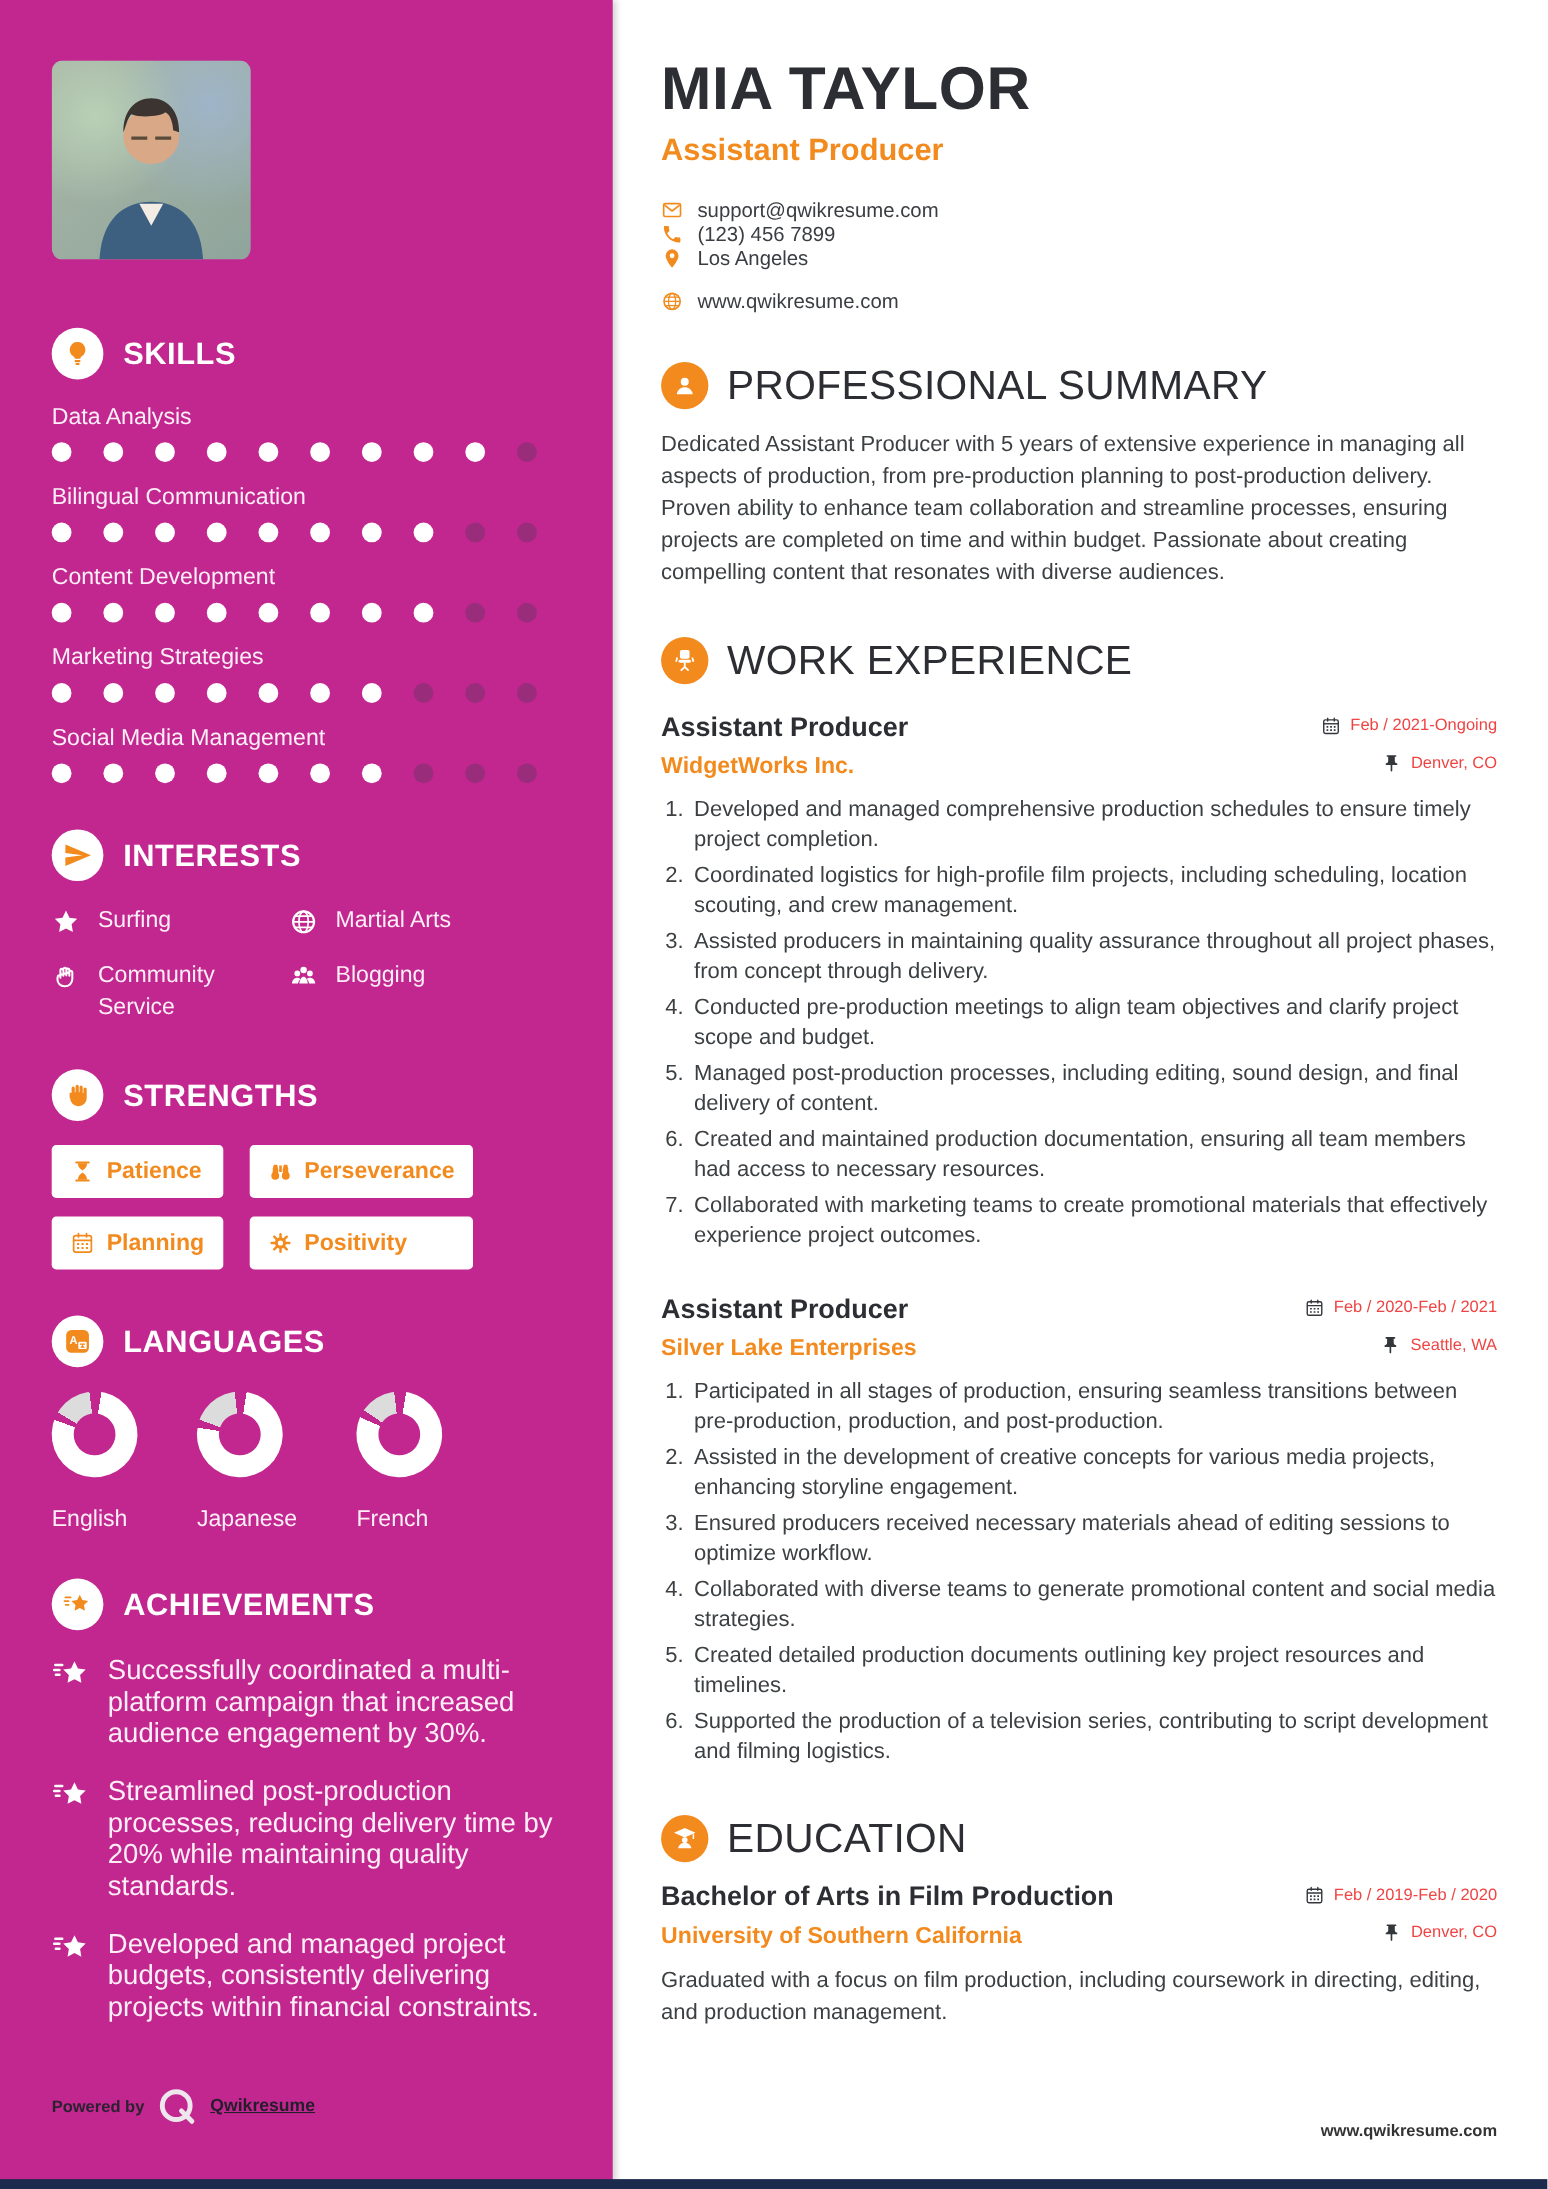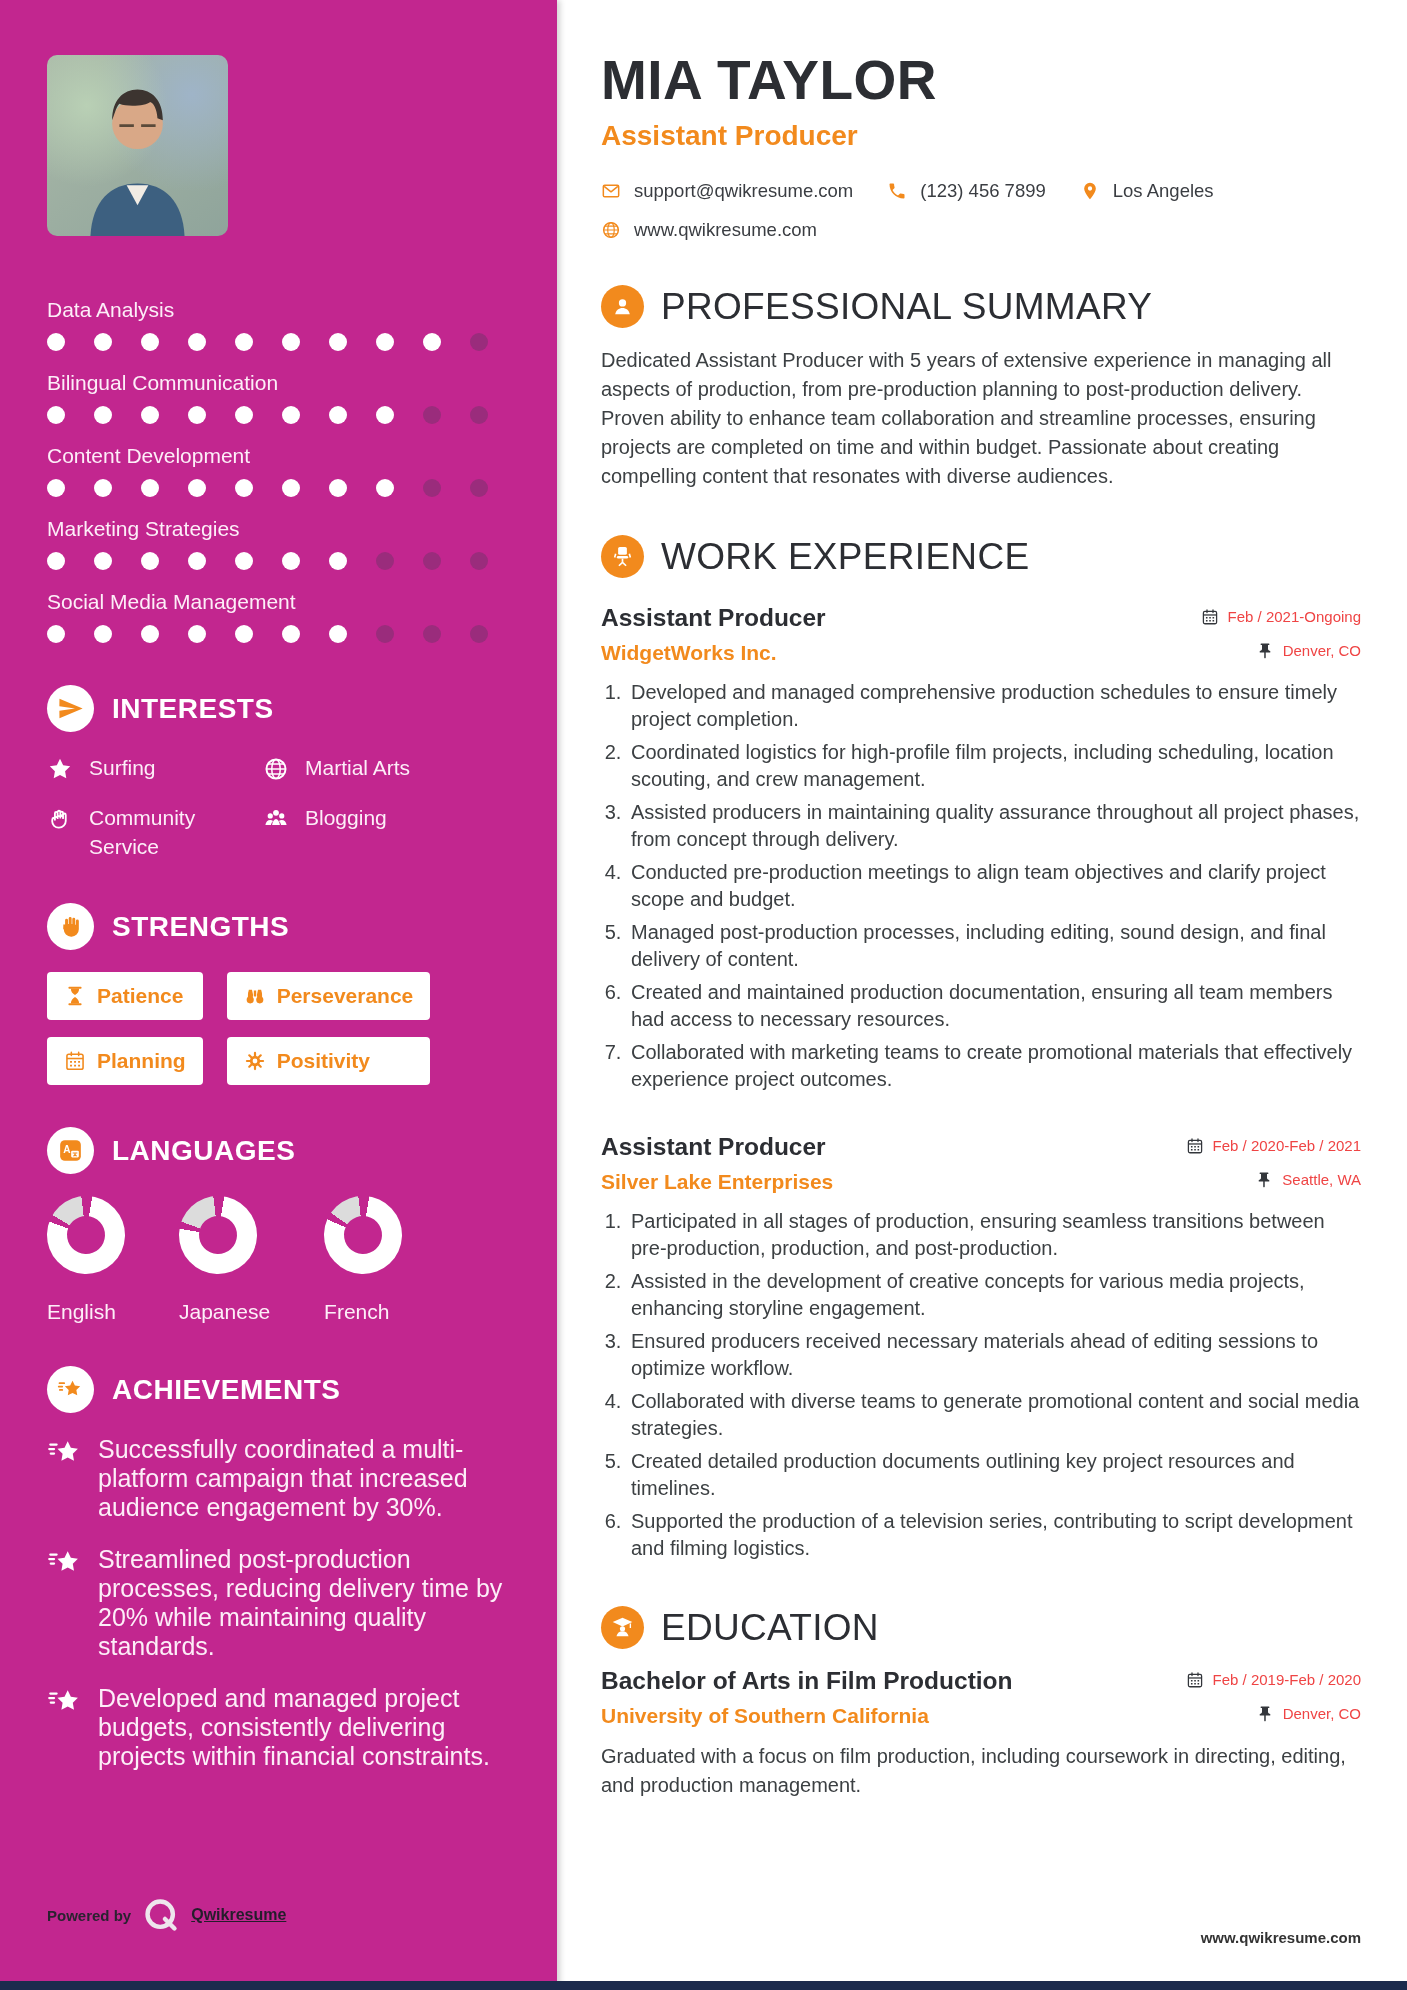"support@qwikresume.com" .contact-row { align-items: flex-end -> flex-start; flex-direction: none -> column }
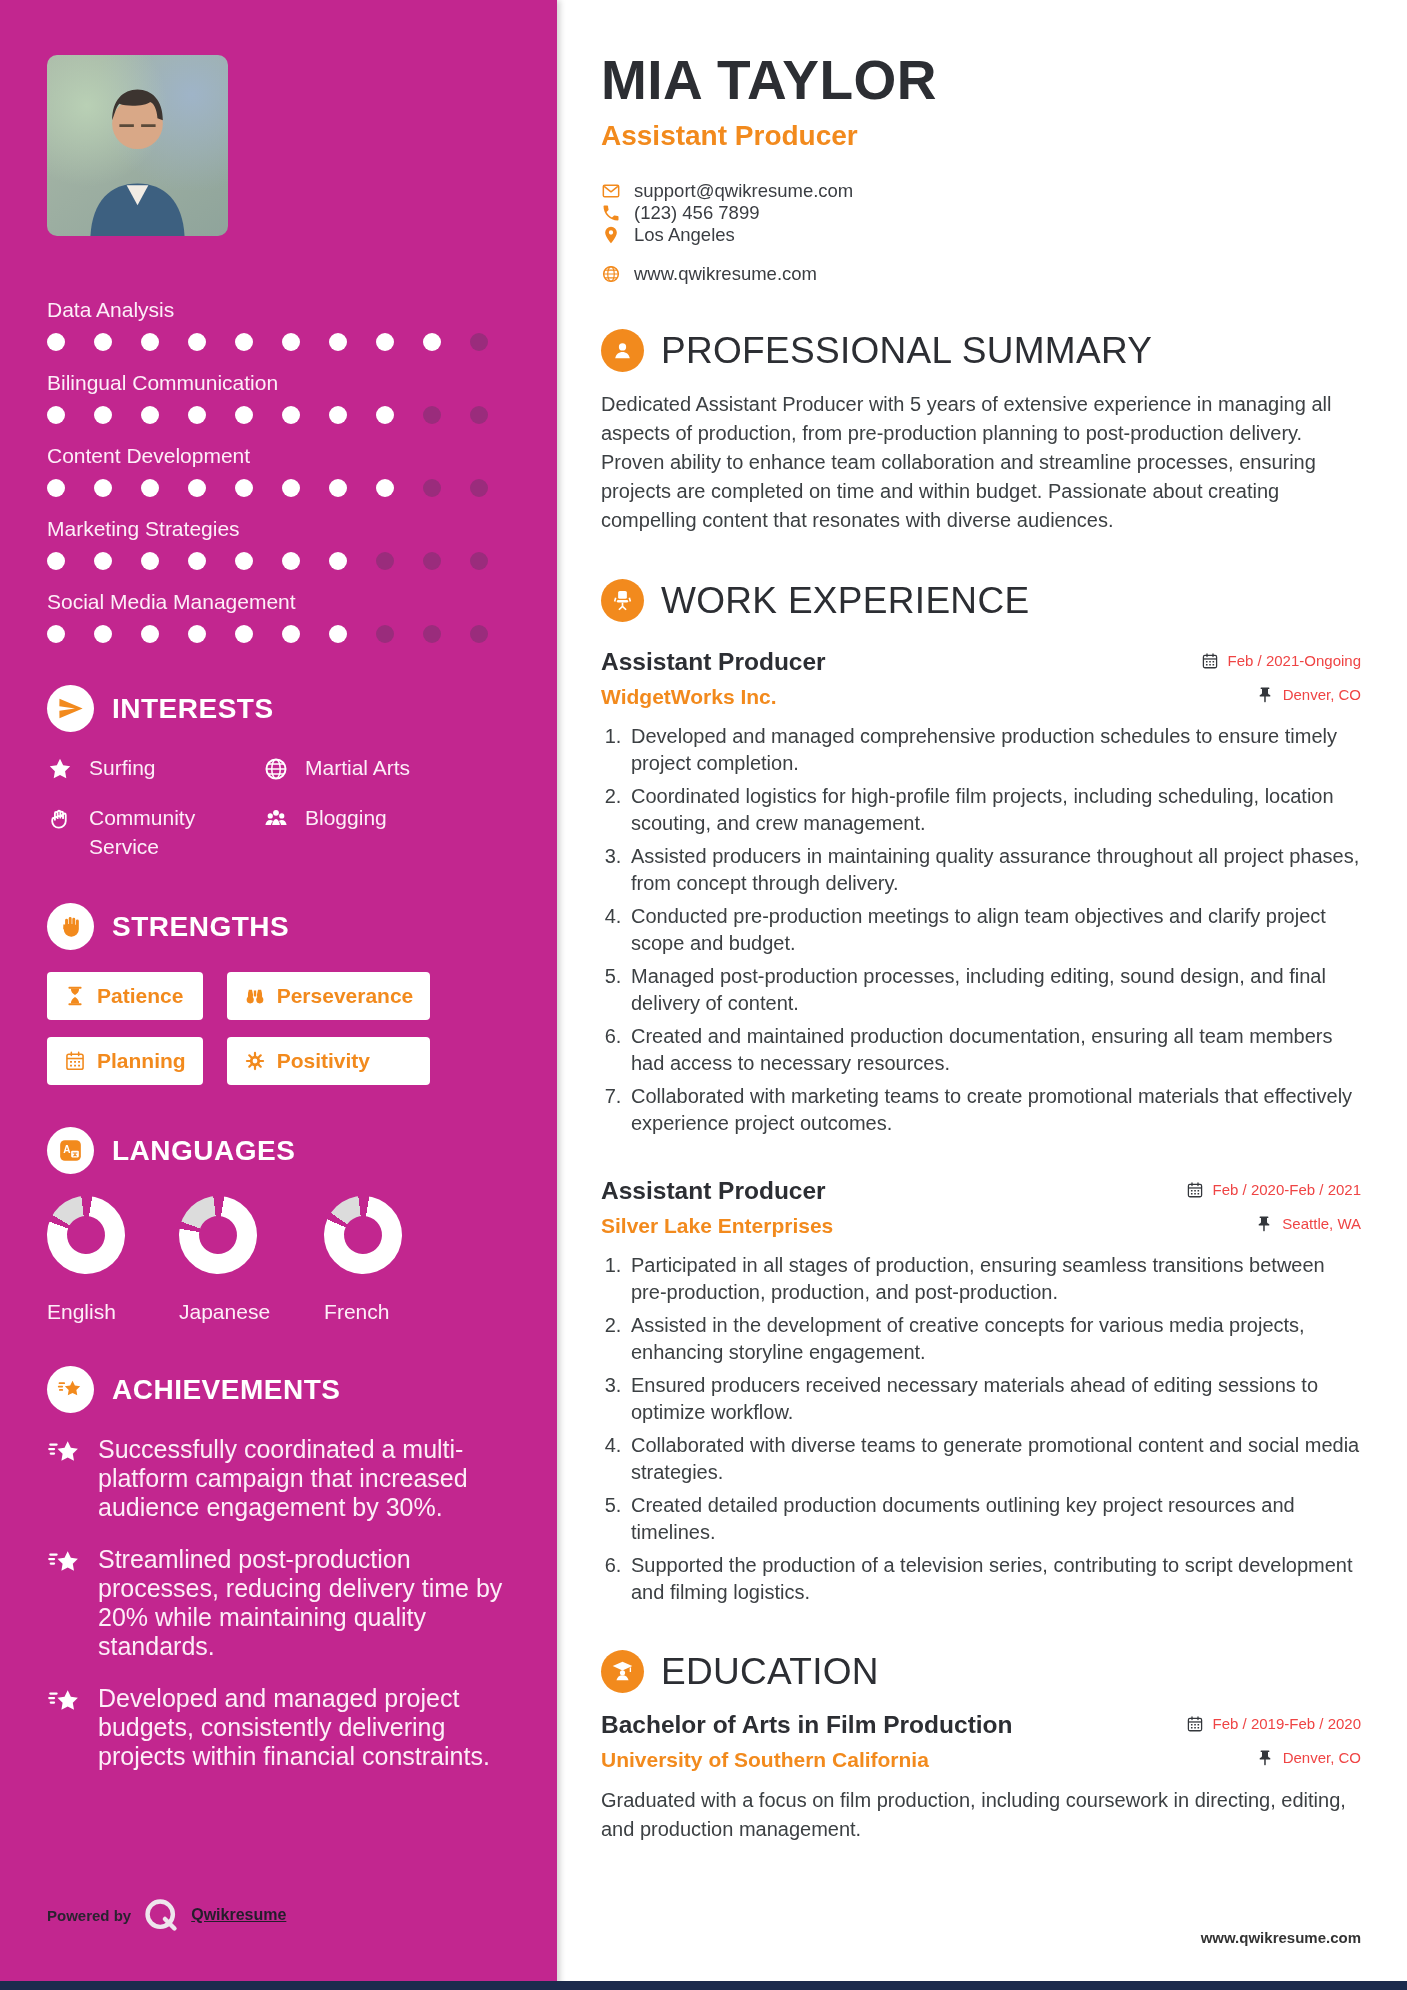"SKILLS" div.side-head { html: none -> <div> <span> <svg> <path></path> <rect></rect> <rect></rect> </svg> </span> <h2>SKILLS</h2> </div> }
